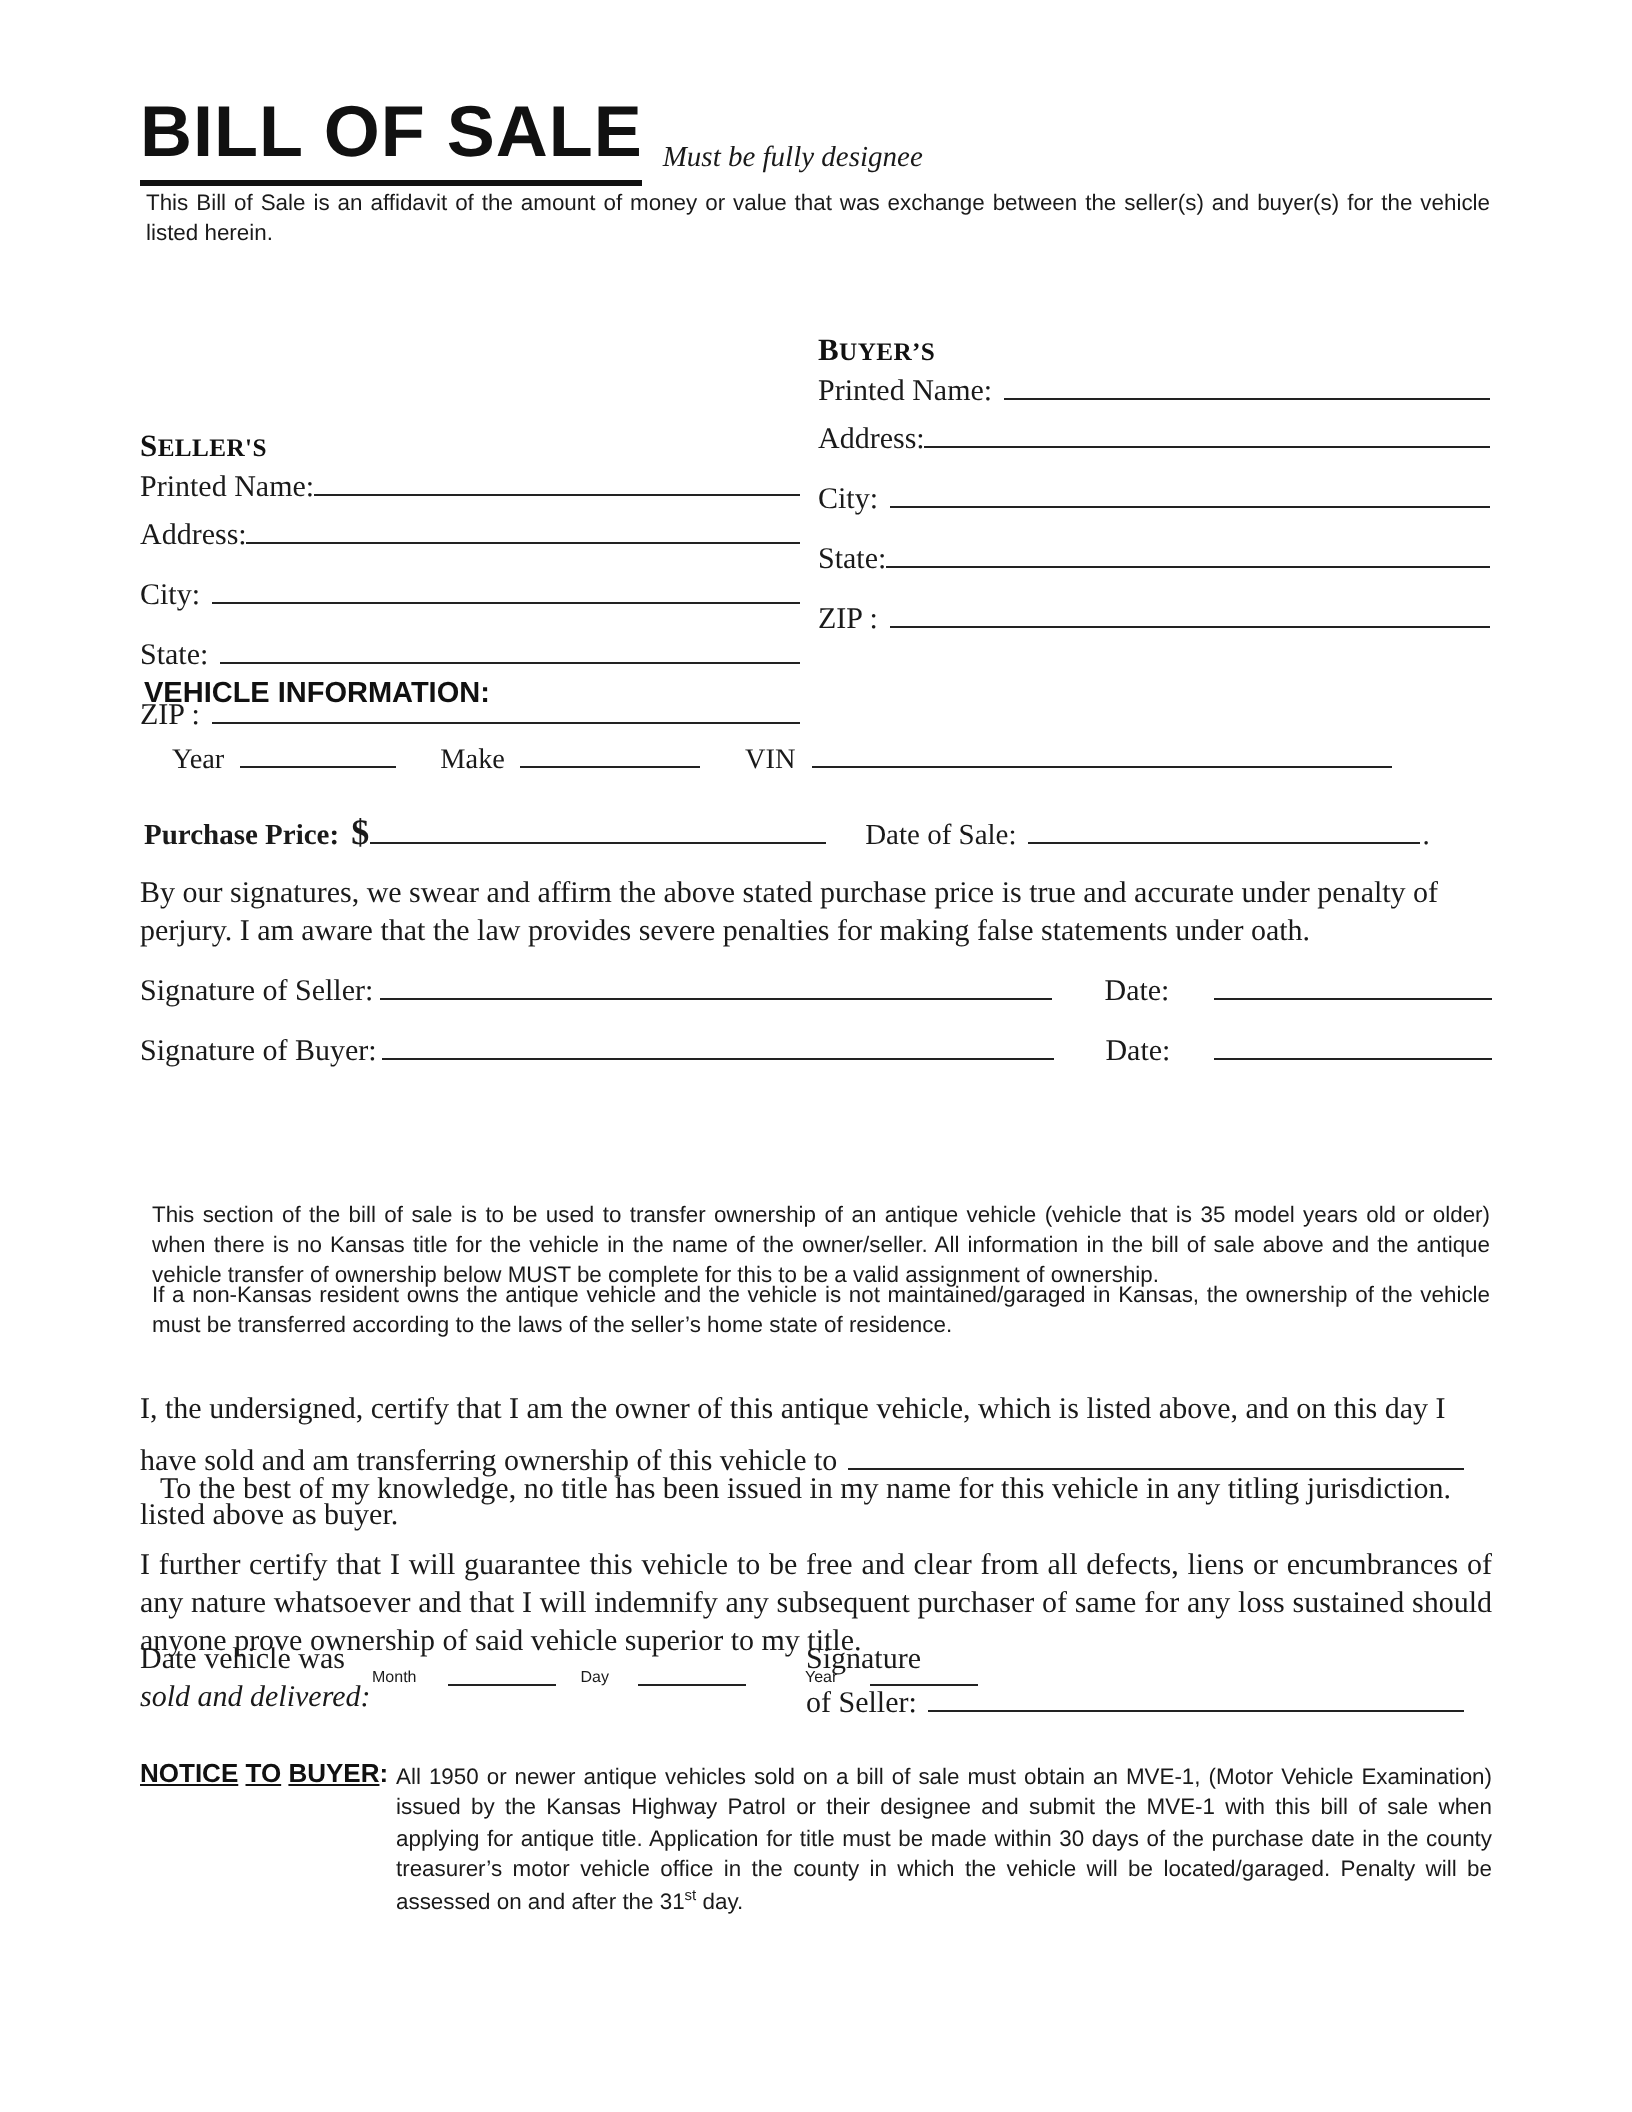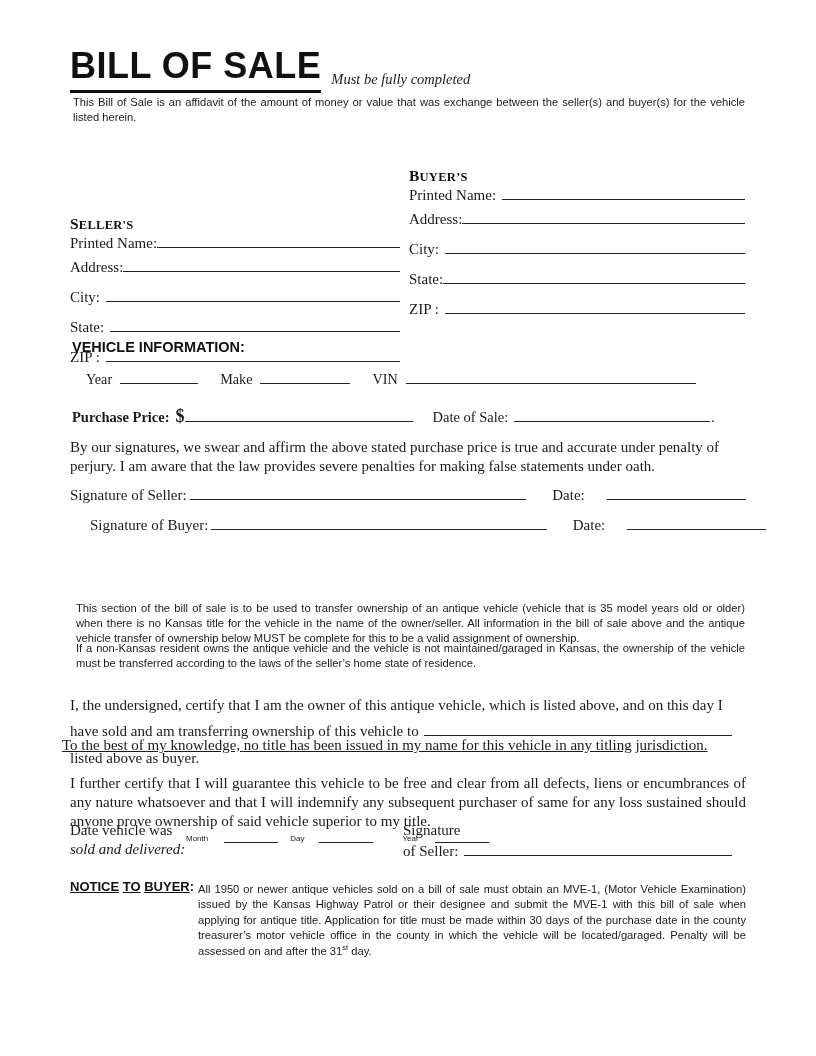"Must be fully completed" div.title-note { text: completed -> designee }
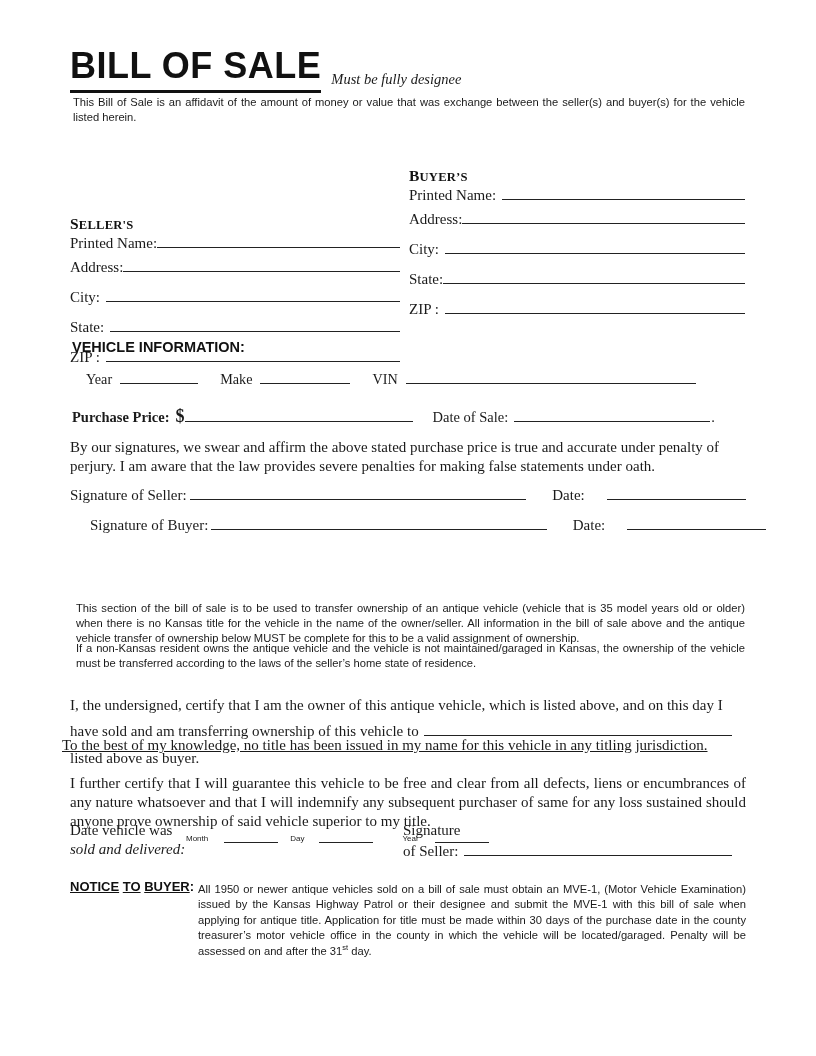"Signature of Buyer:" #sig-buyer { margin-left: 20px -> none }
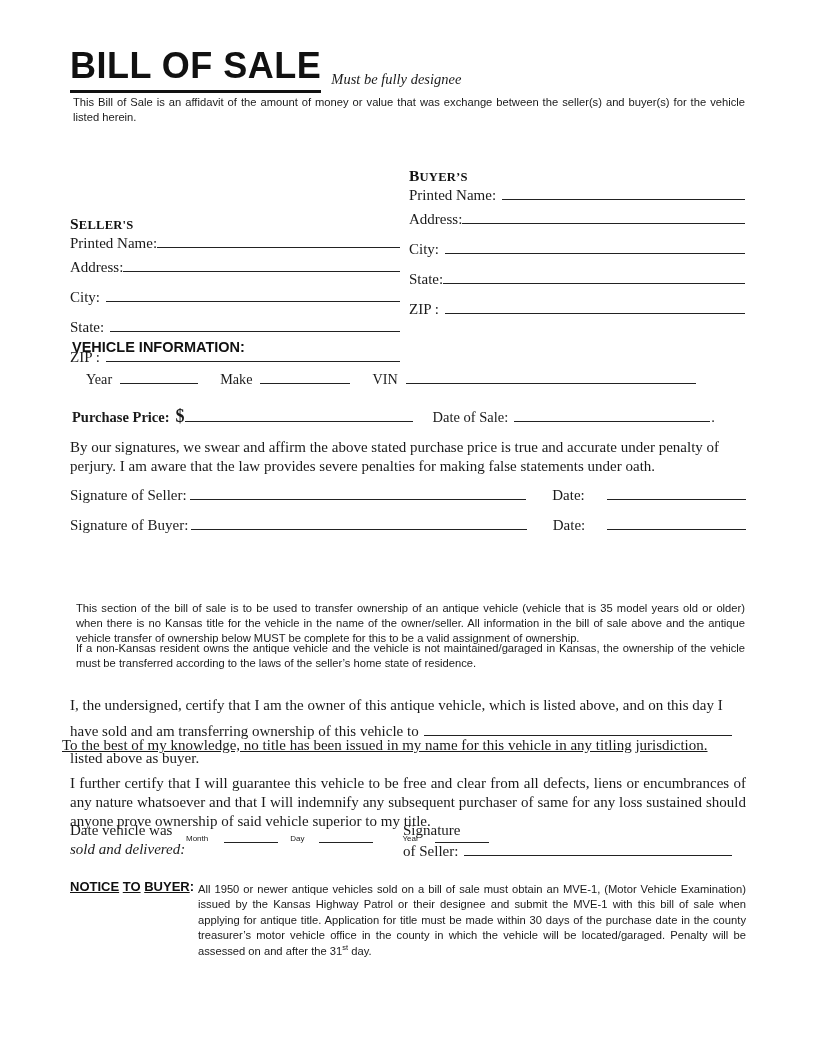"To the best of my" #cert2 { left: 62px -> 80px; text-decoration: underline -> none }
